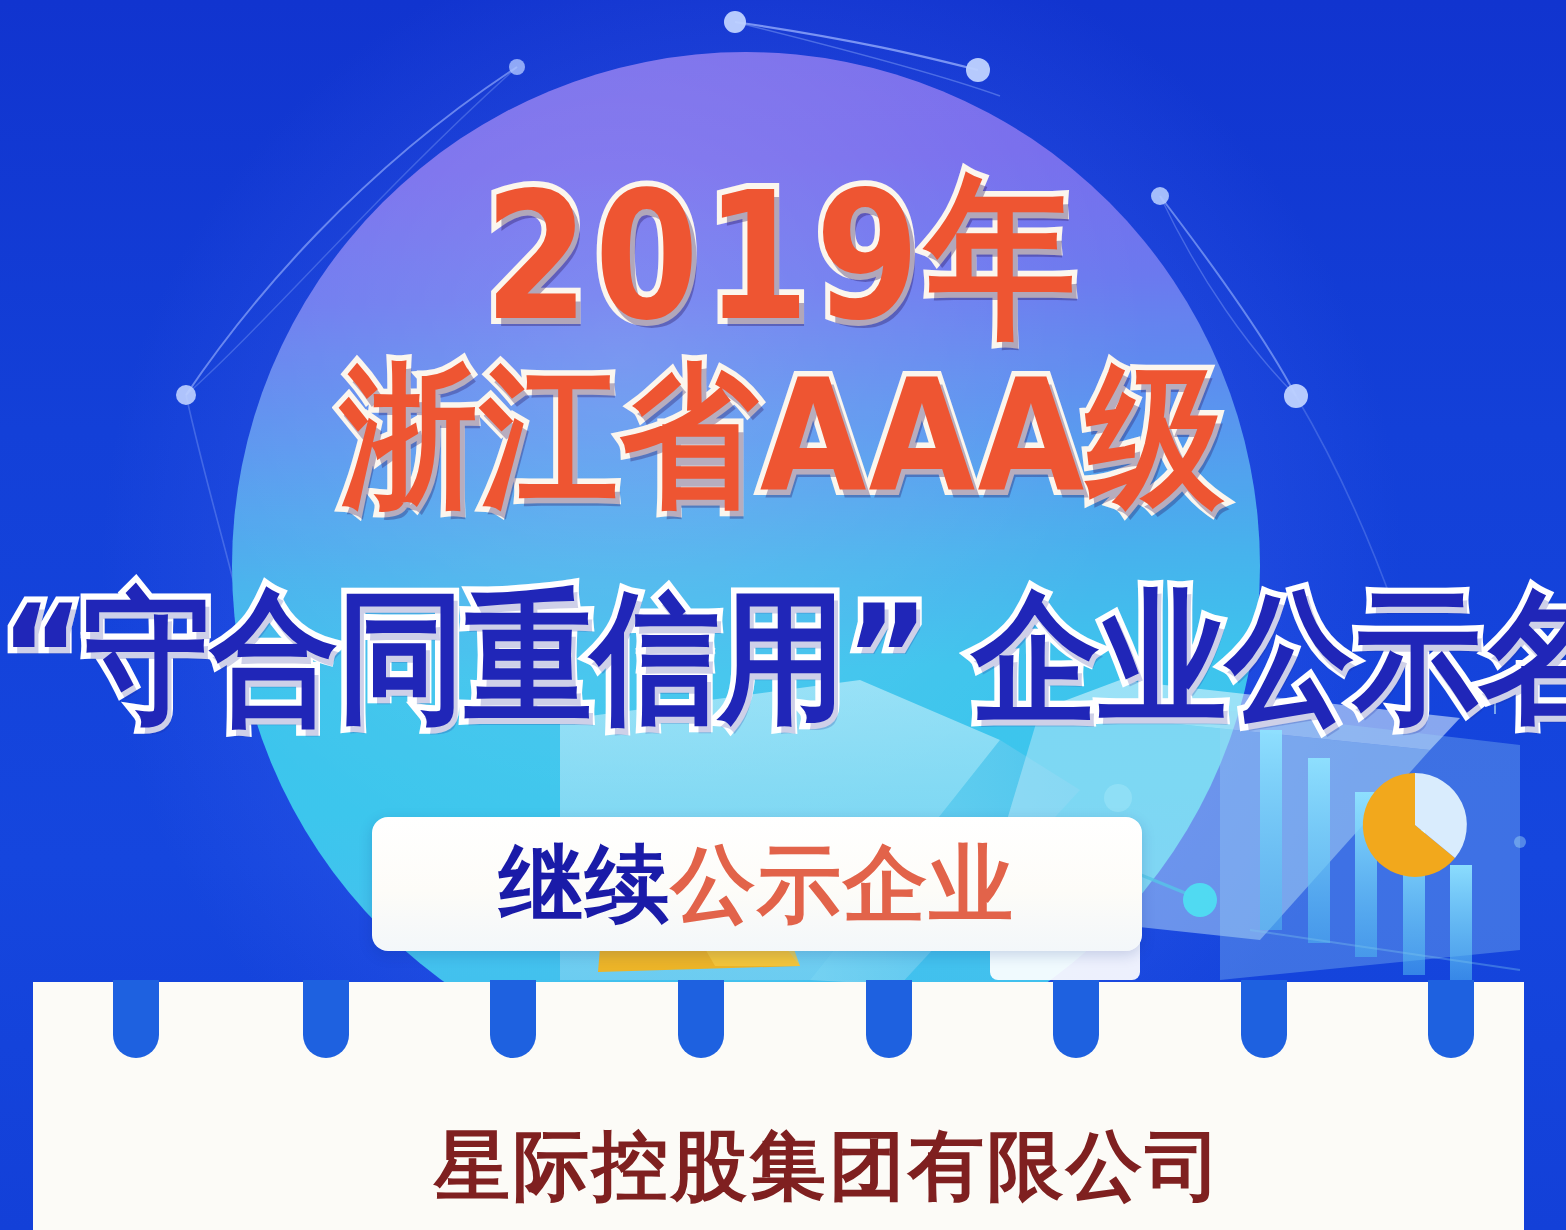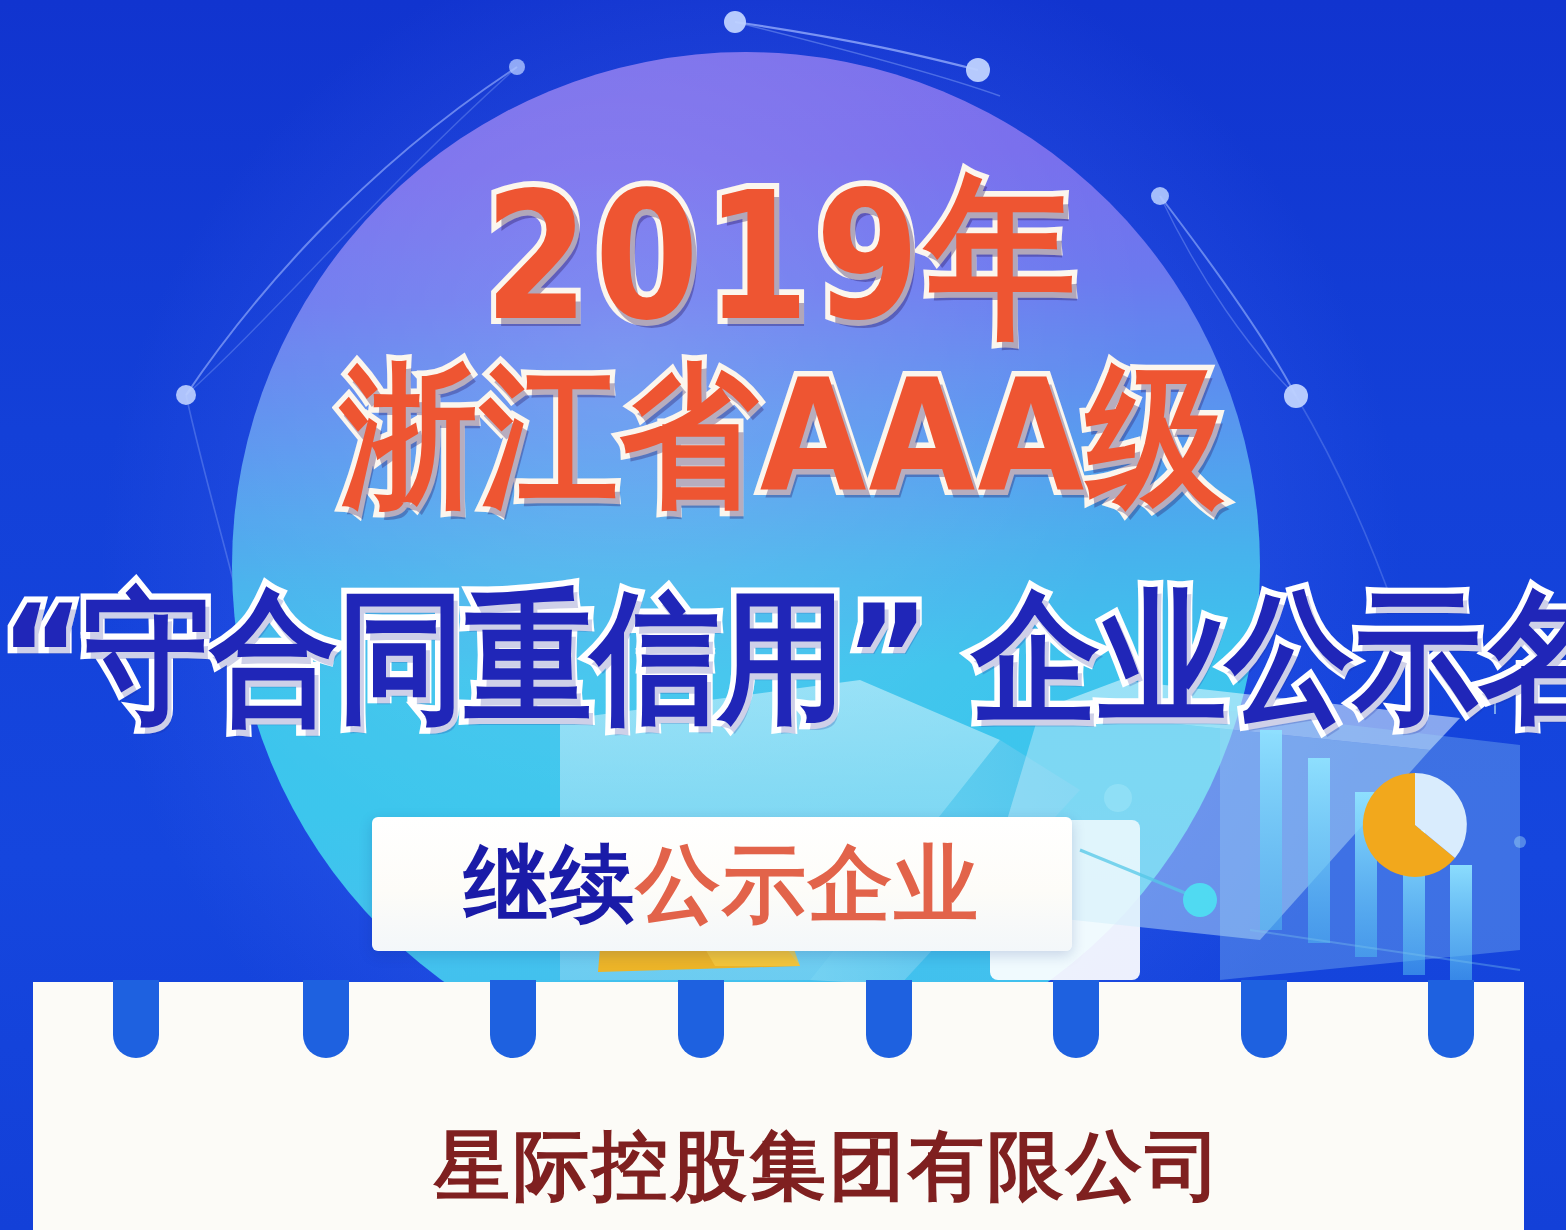"继续公示企业" .banner { border-radius: 6px -> 16px; width: 700px -> 770px }
